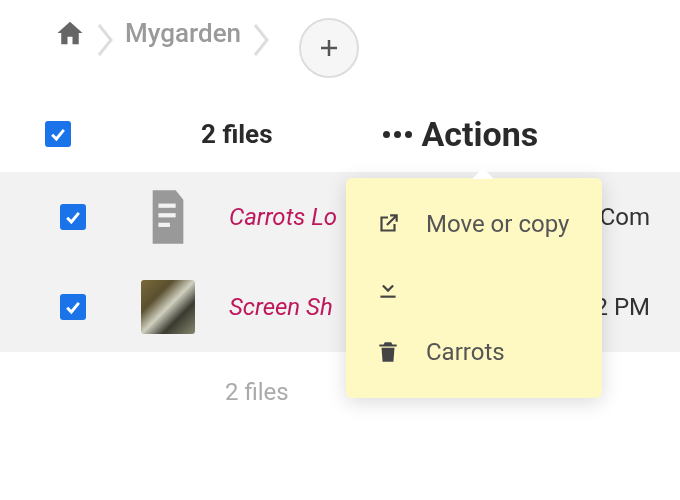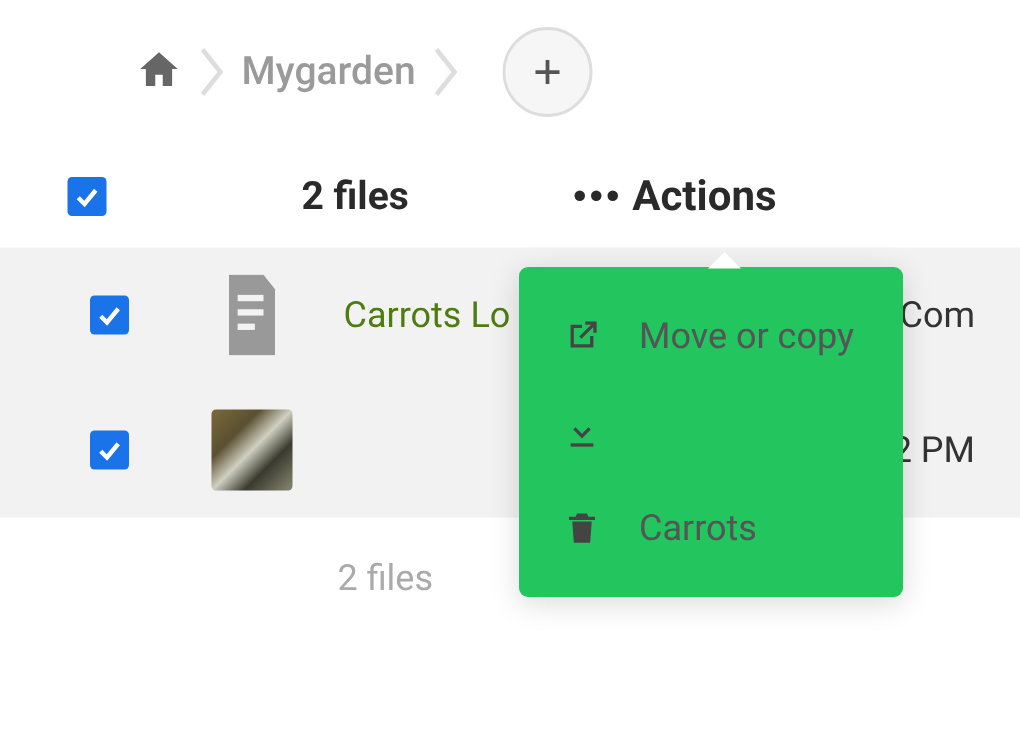"Mygarden" .breadcrumb { align-items: center -> none; margin-left: 36px -> none }
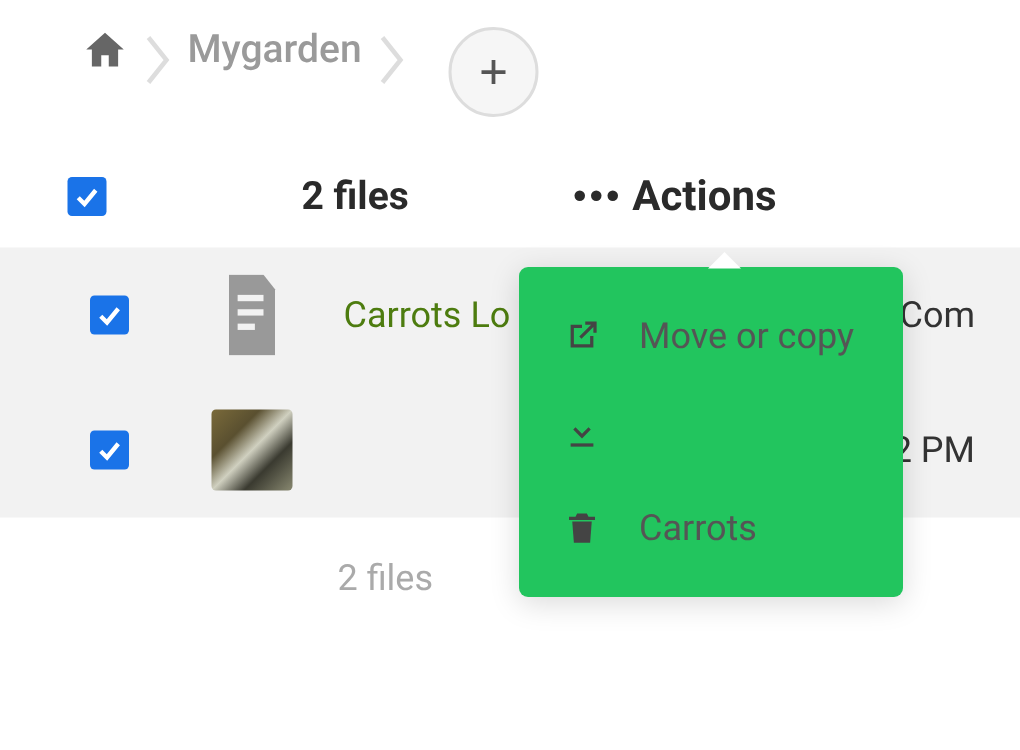"Actions" .actions-trigger .label { font-size: 28px -> 34px }
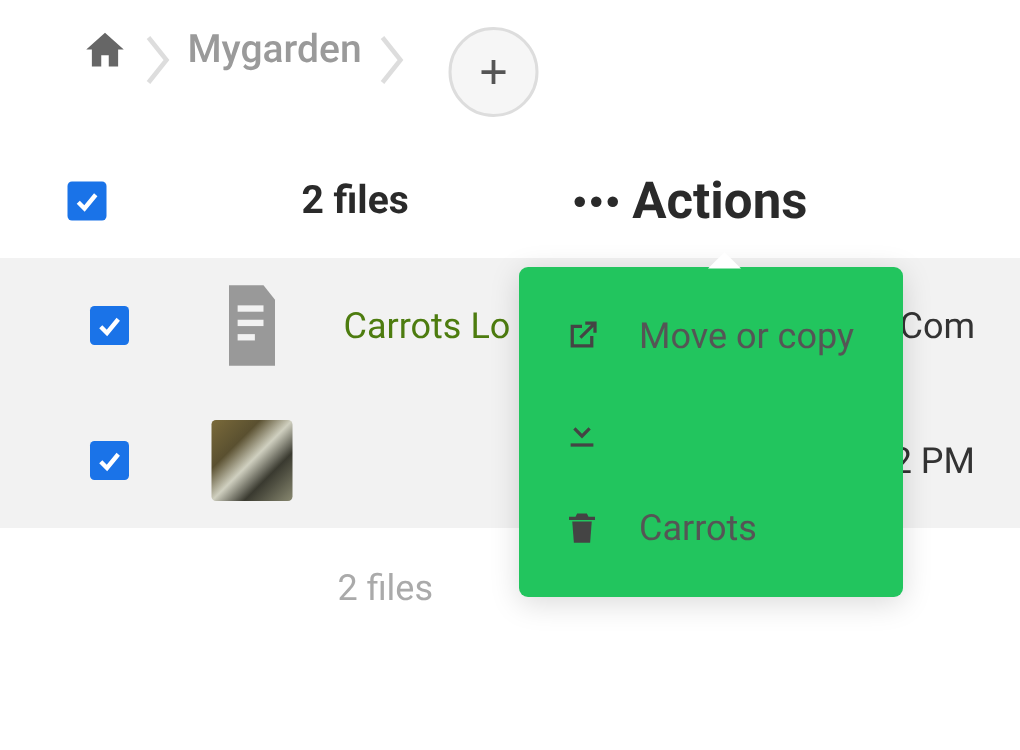"Carrots Lo" .file-name { color: #4d7c0f -> #be185d; font-style: none -> italic }
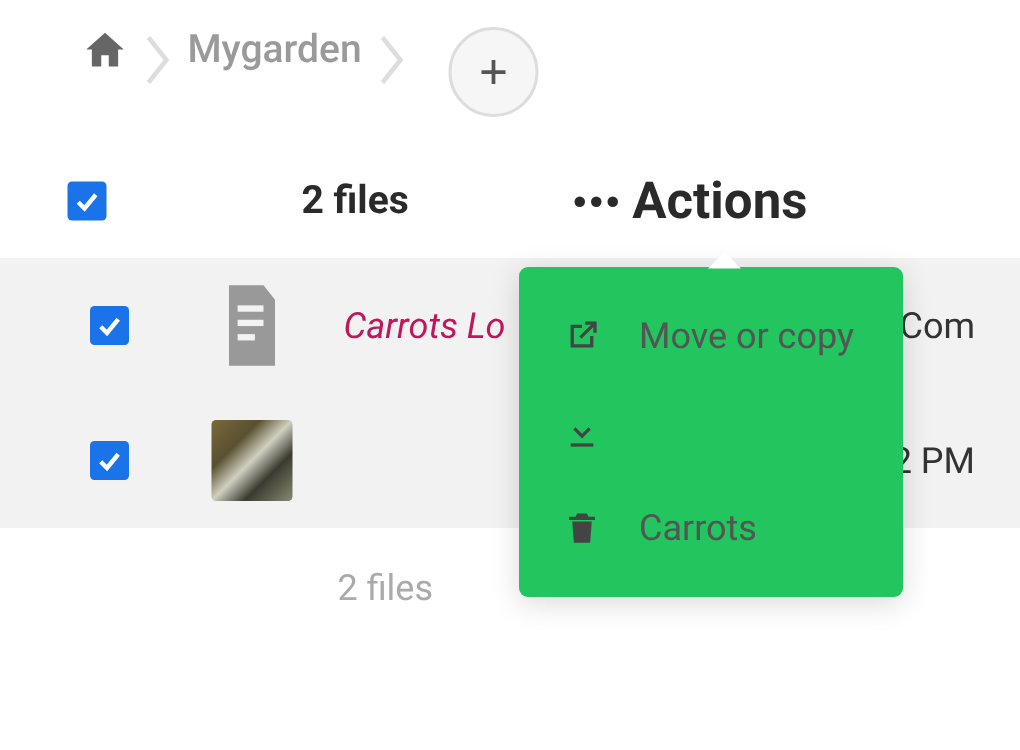"Move or copy" .menu { background: #22c55e -> #fef9c3 }
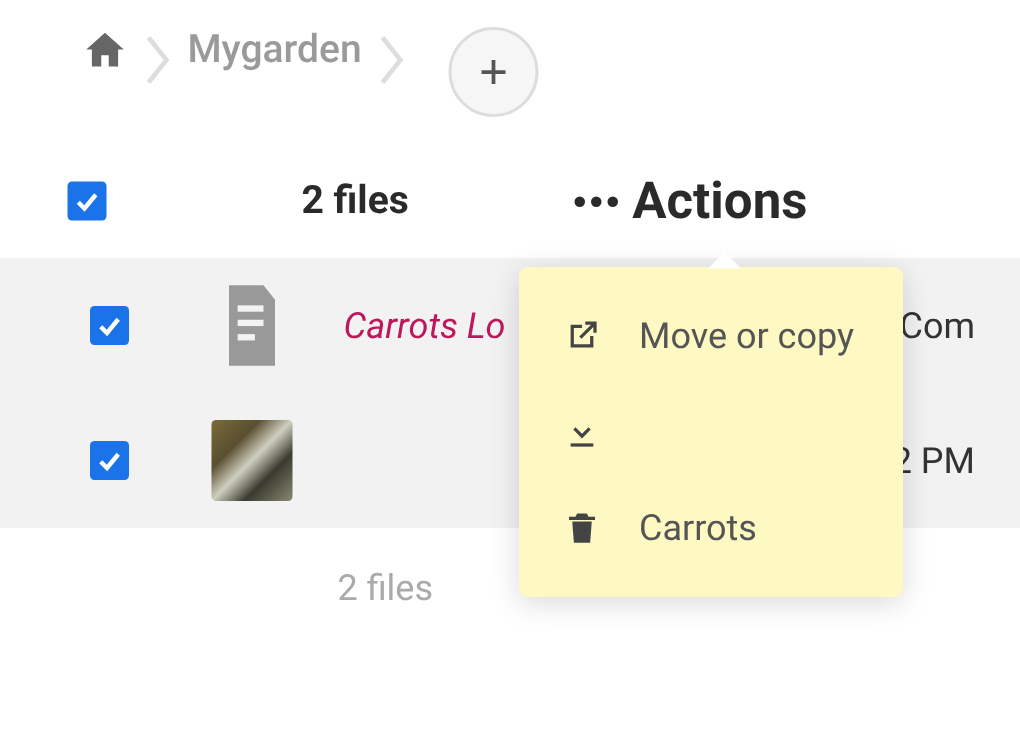"Screen Sh" span.file-name { html: none -> <span>Screen Sh</span> }
